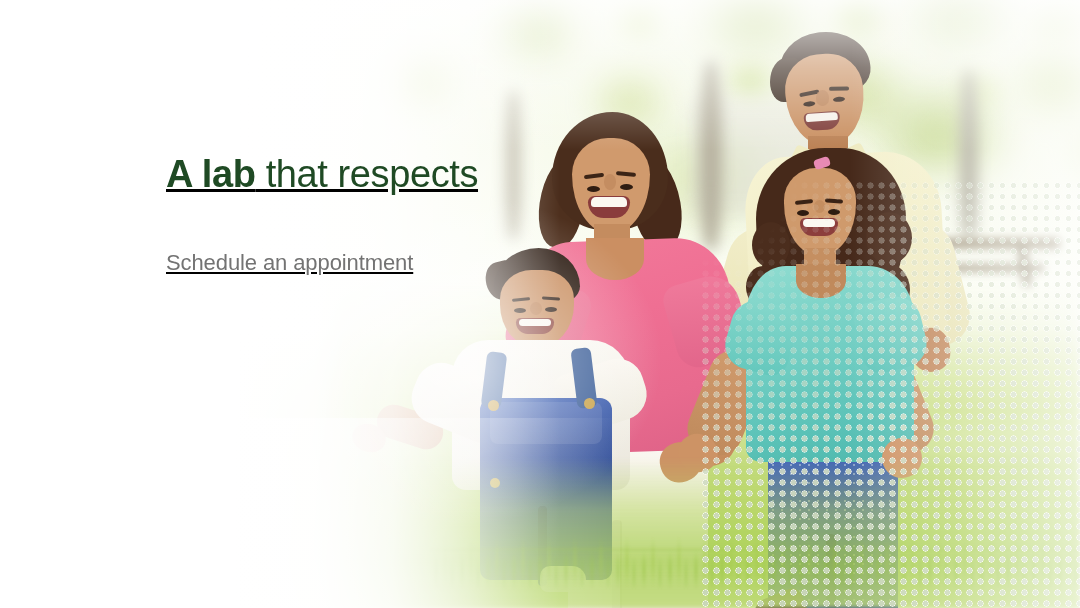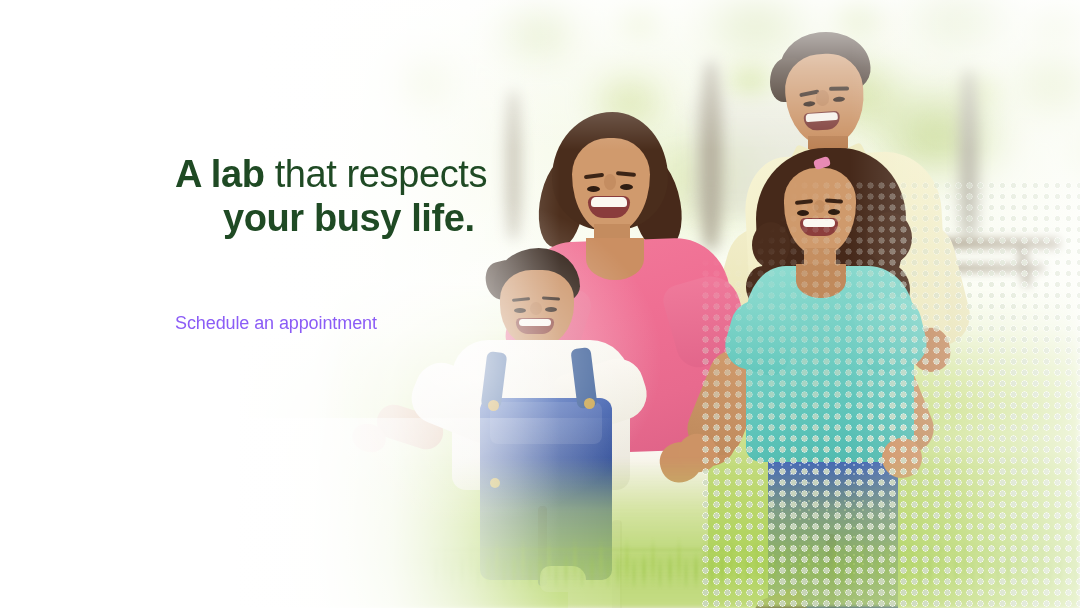"A lab that respects" .copy { left: 175px -> 166px; text-decoration: none -> underline }
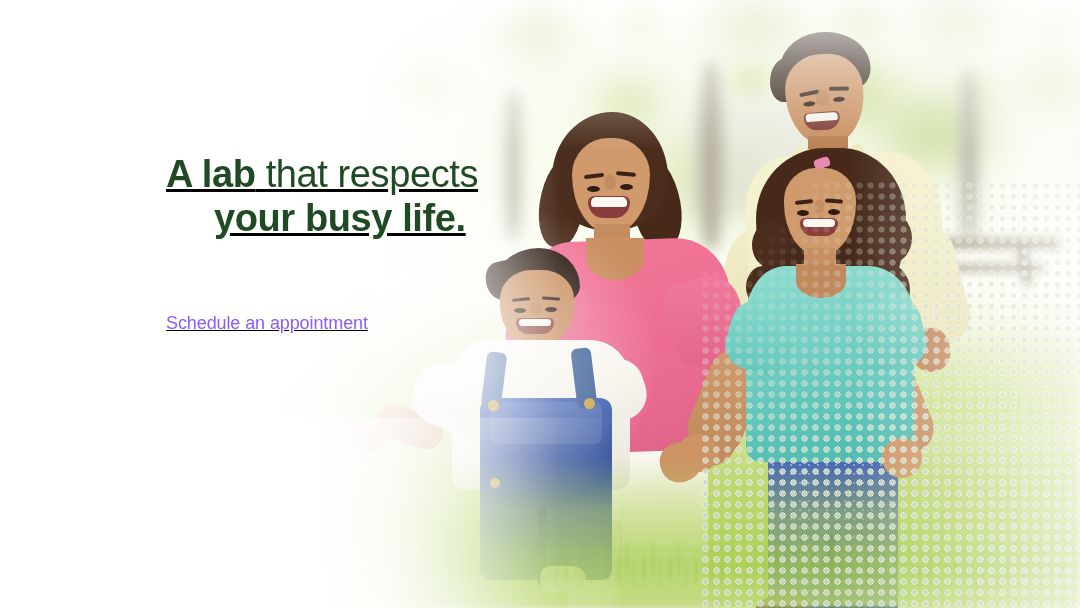"your busy life." span.line2 { html: <span>your busy life.</span> -> none }
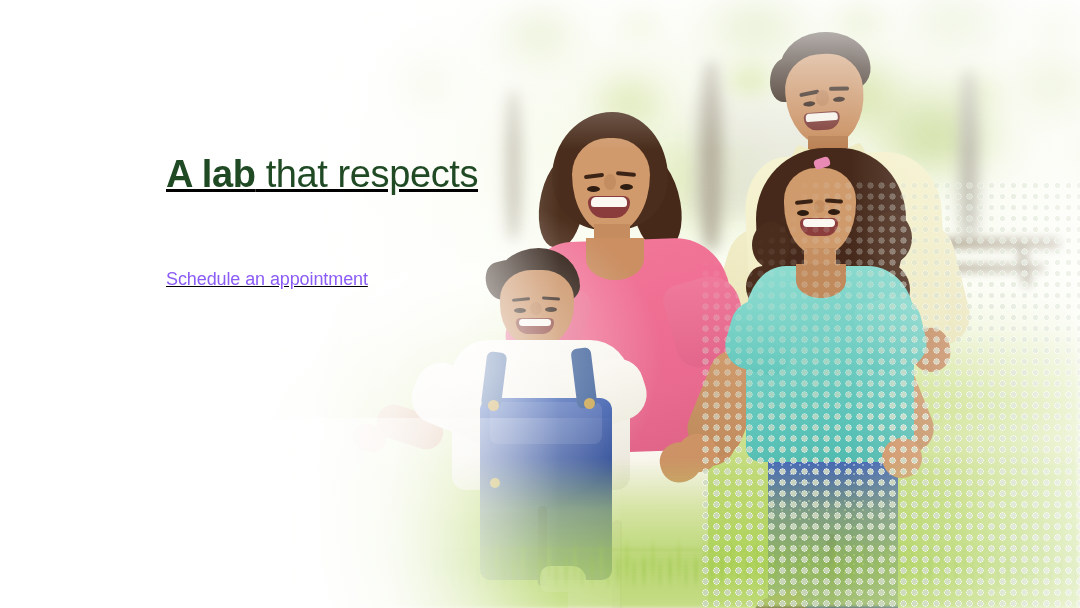"Schedule an appointment" p.sub { color: #8b5cf6 -> #737373; font-size: 18px -> 22px; margin-top: 68px -> 52px }
